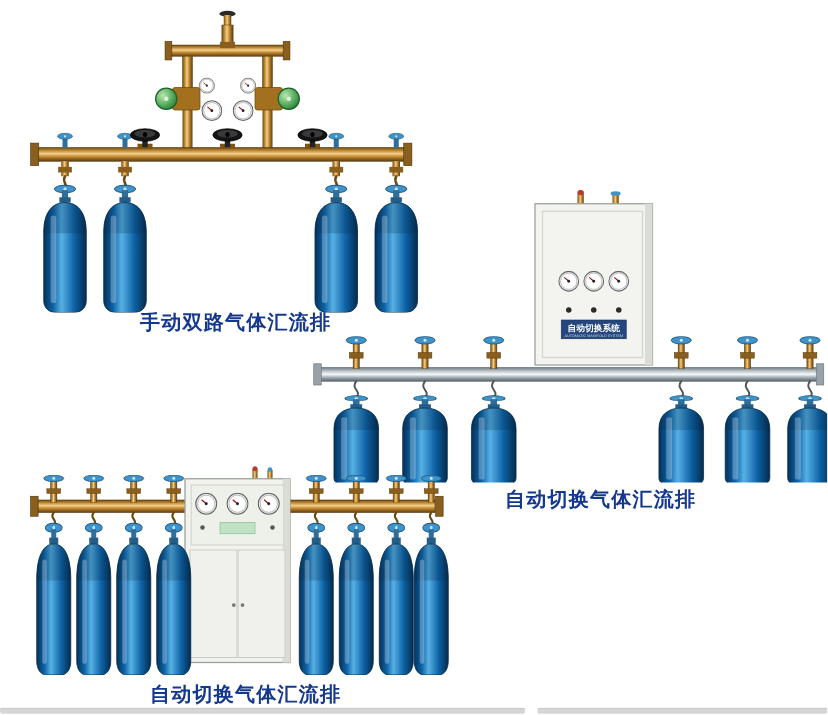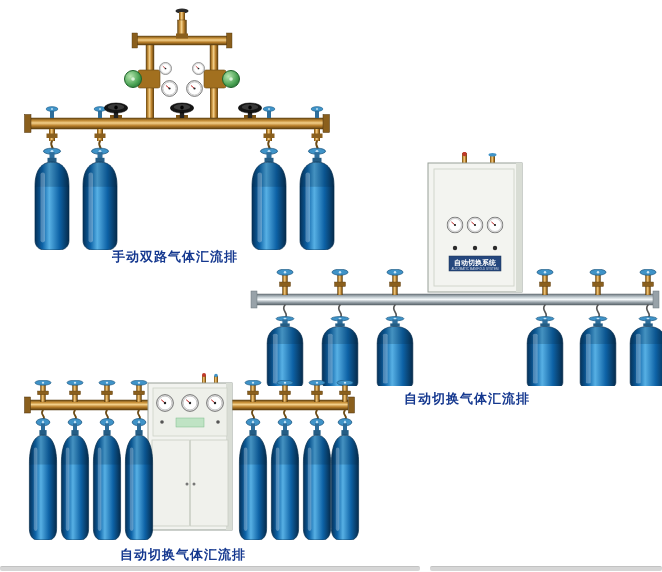"手动双路气体汇流排" .caption { font-size: 13px -> 16px }
